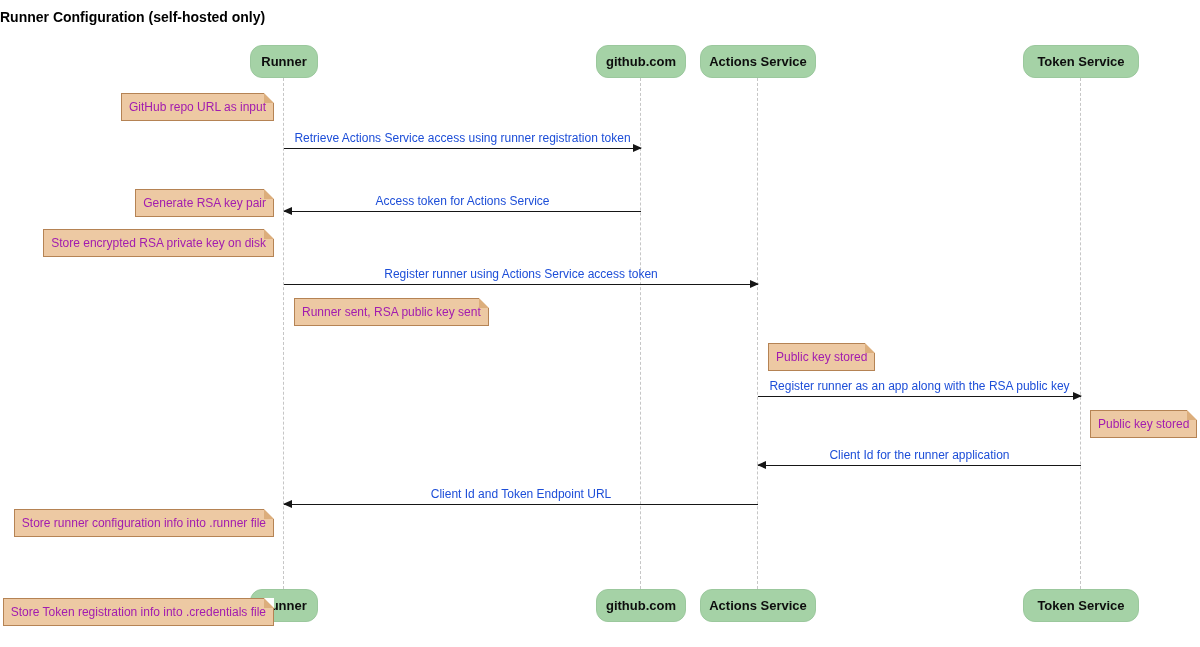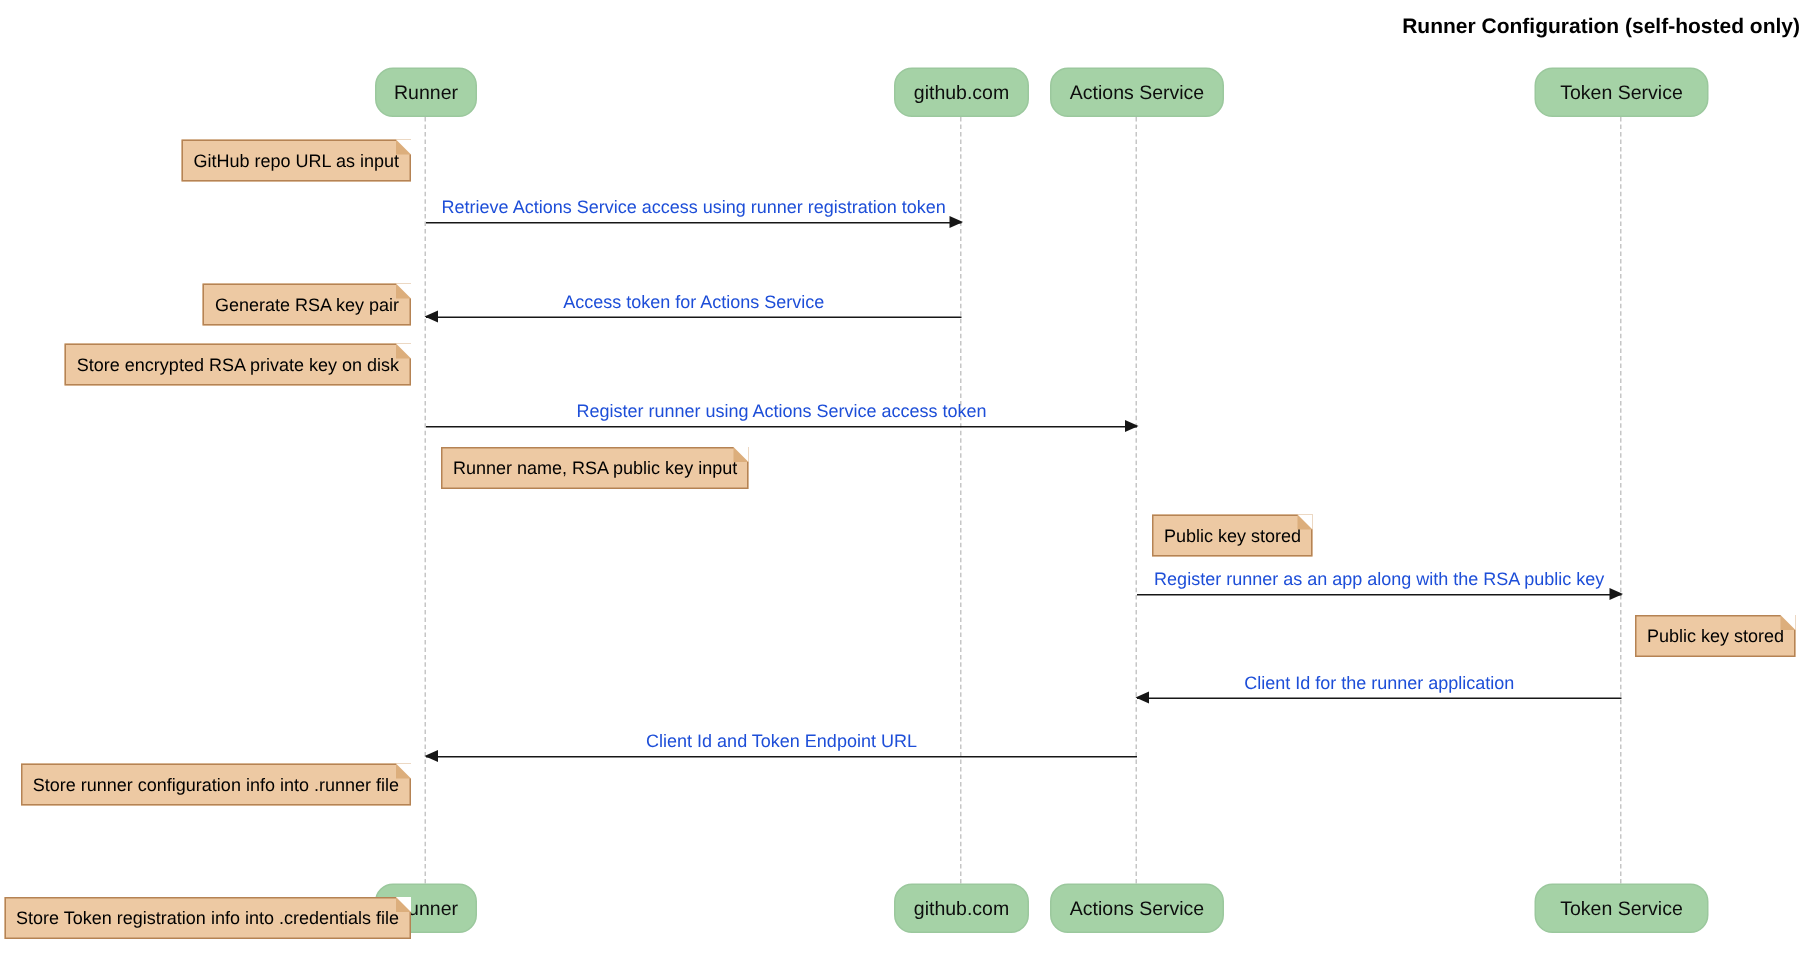"Runner Configuration (self-hosted only)" .title { text-align: right -> left }
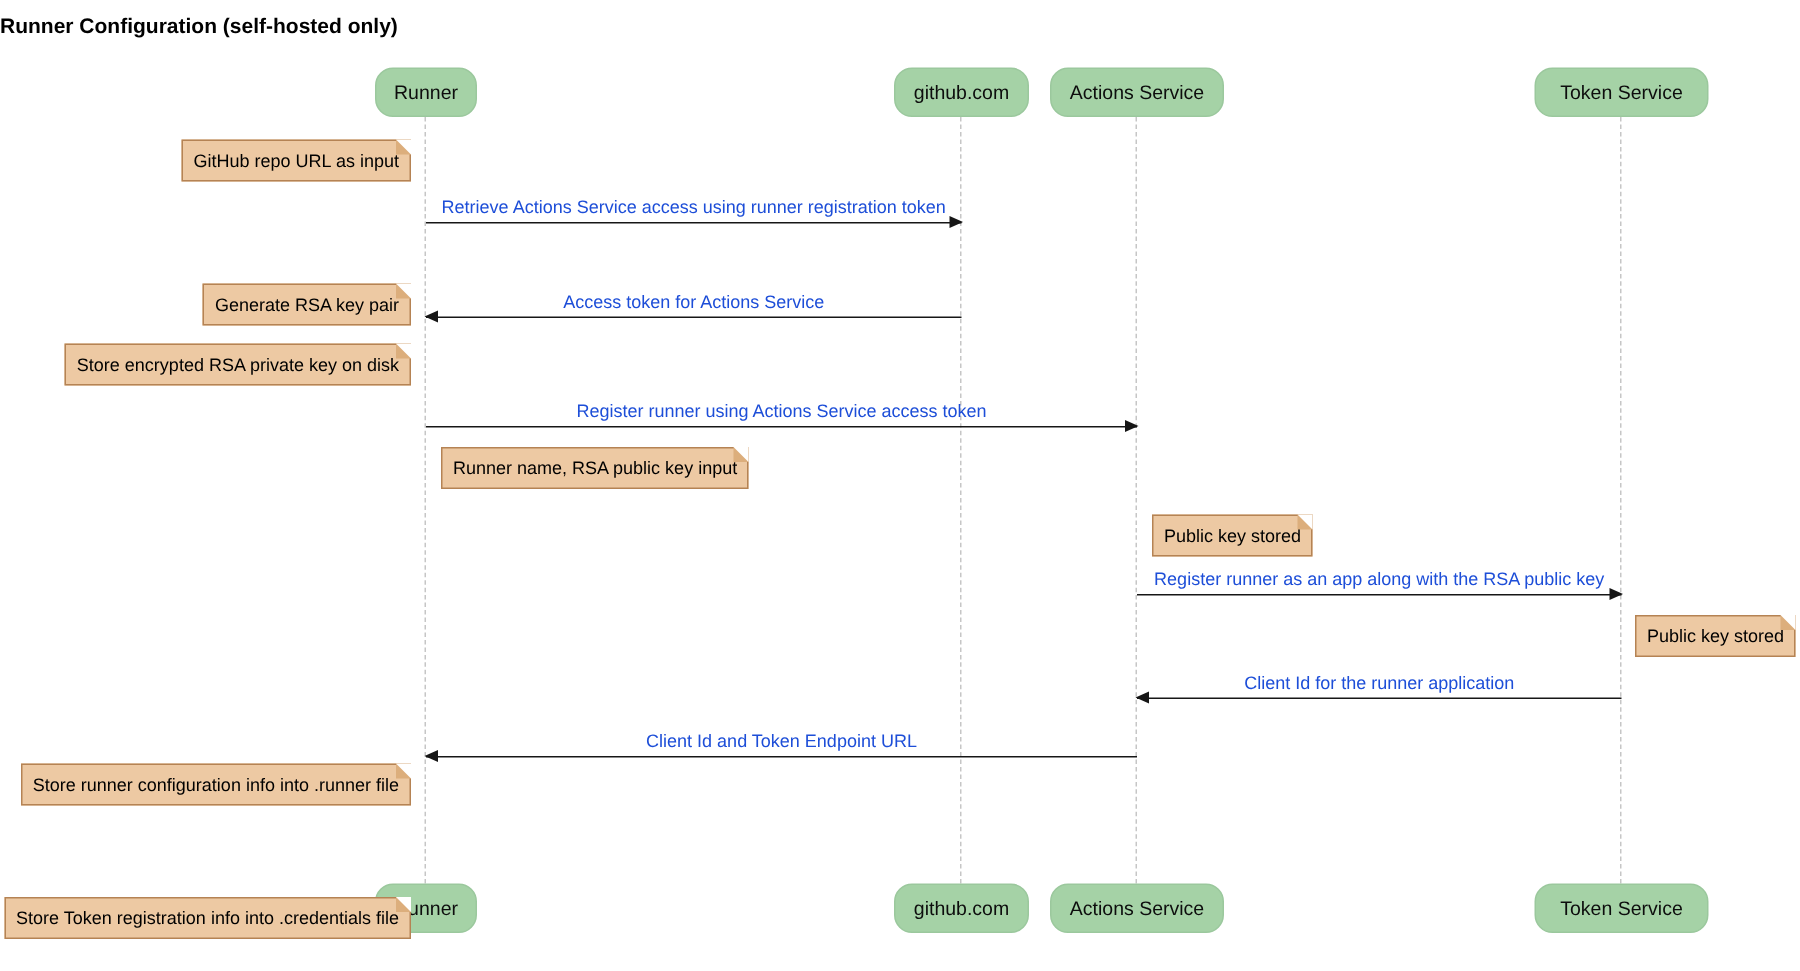"Runner" .participant { font-weight: none -> bold }
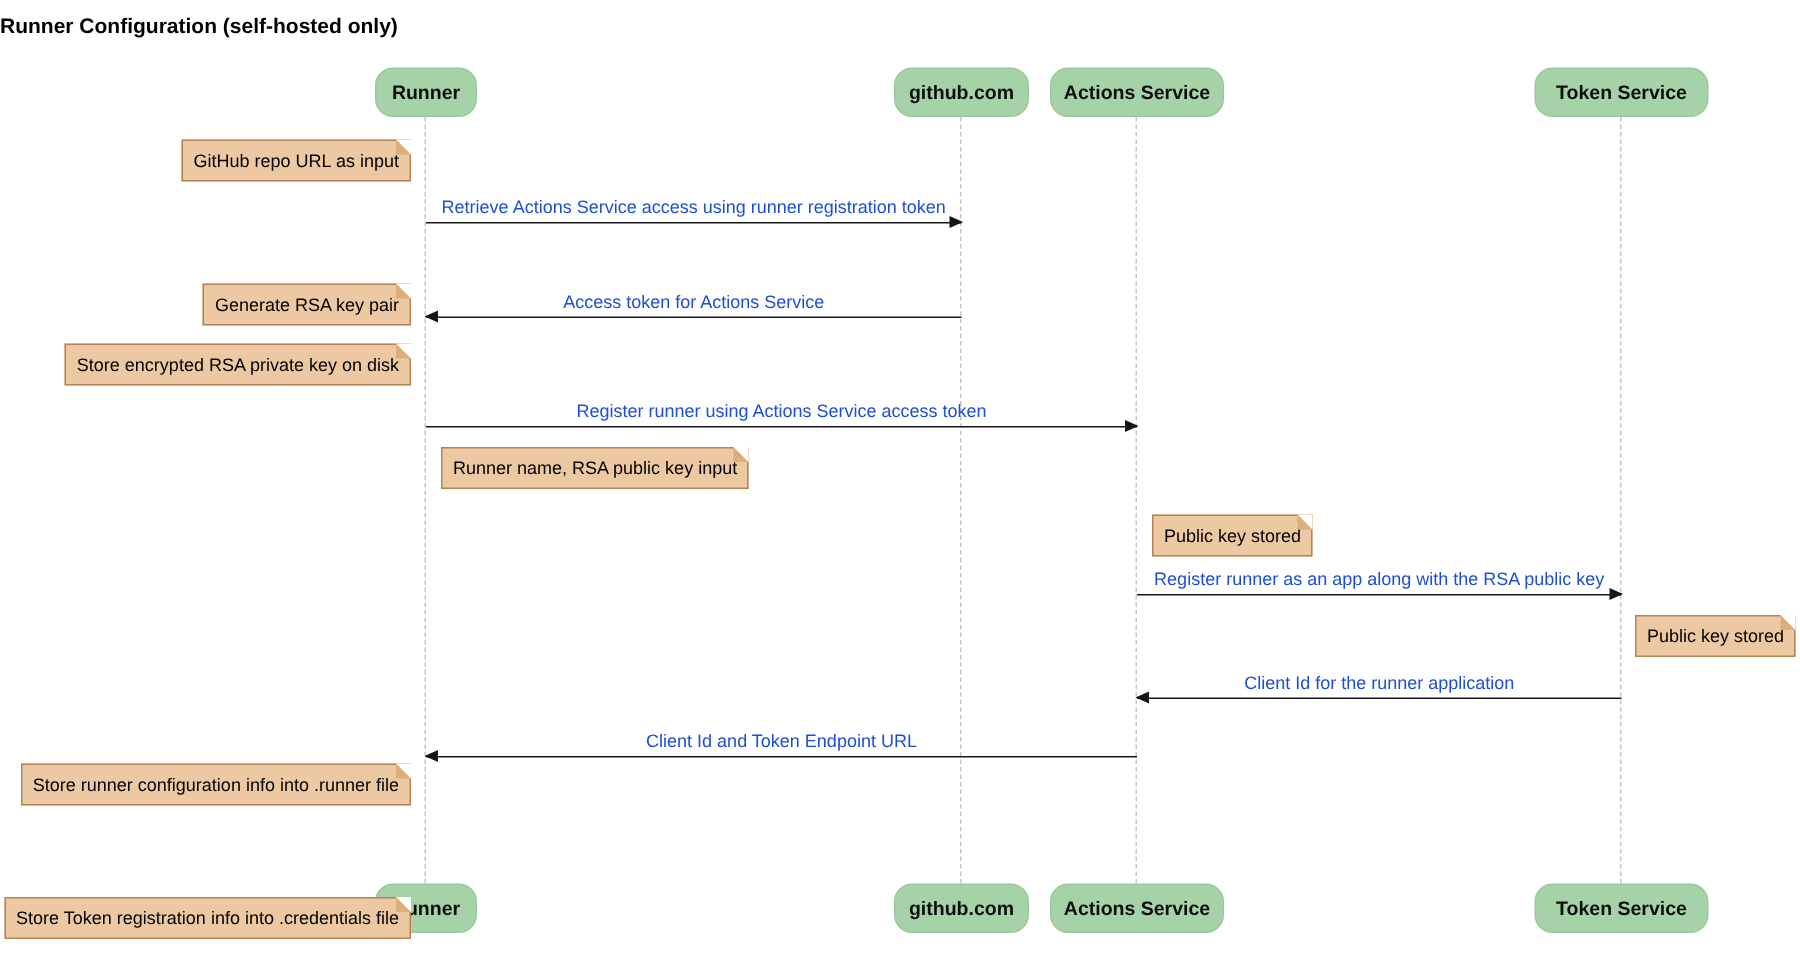"GitHub repo URL as input" .note { color: #000000 -> #a21caf }
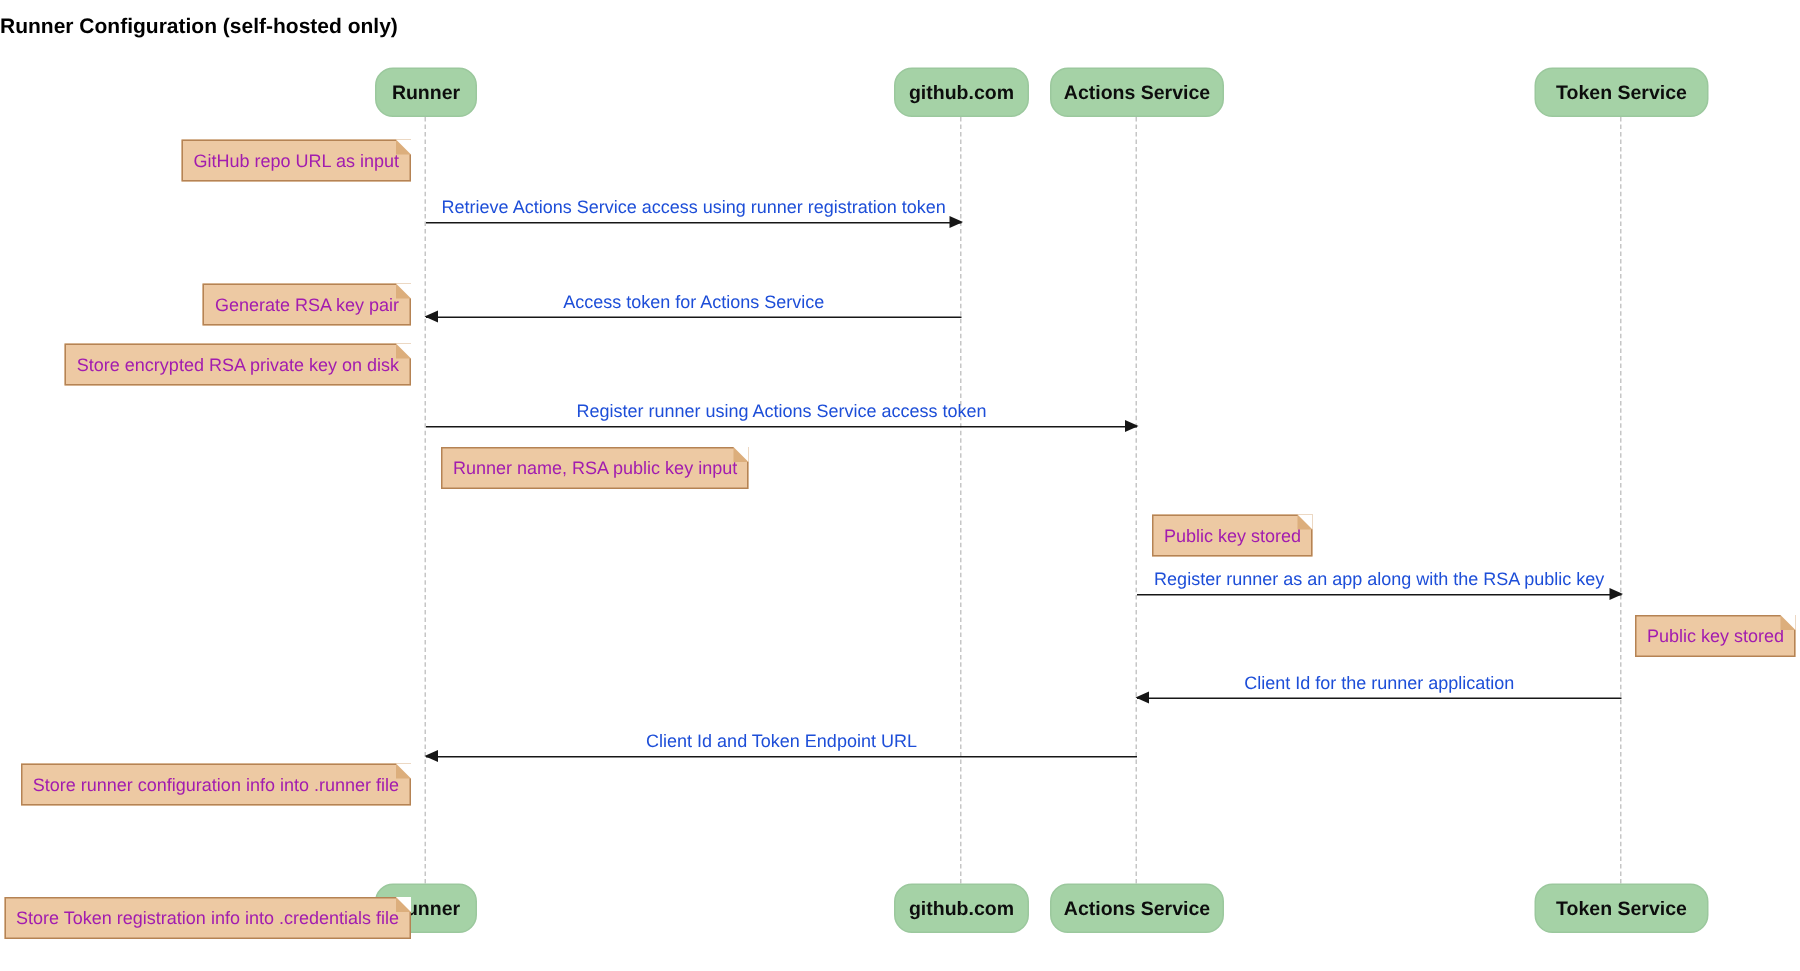"Runner name, RSA public key" div.note { text: name, RSA public key input -> sent, RSA public key sent }
